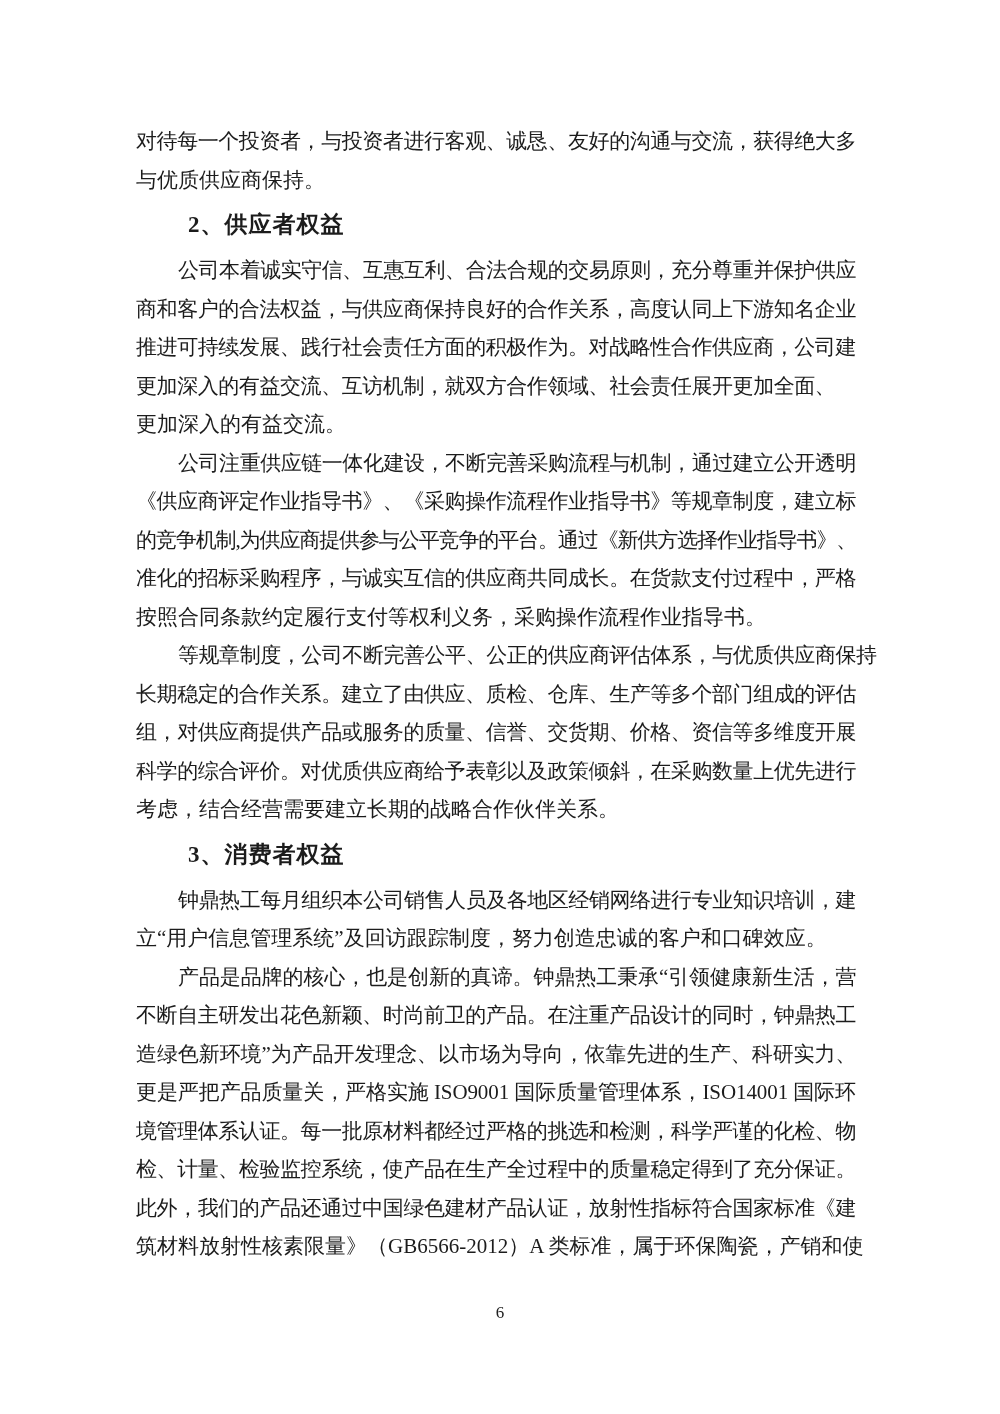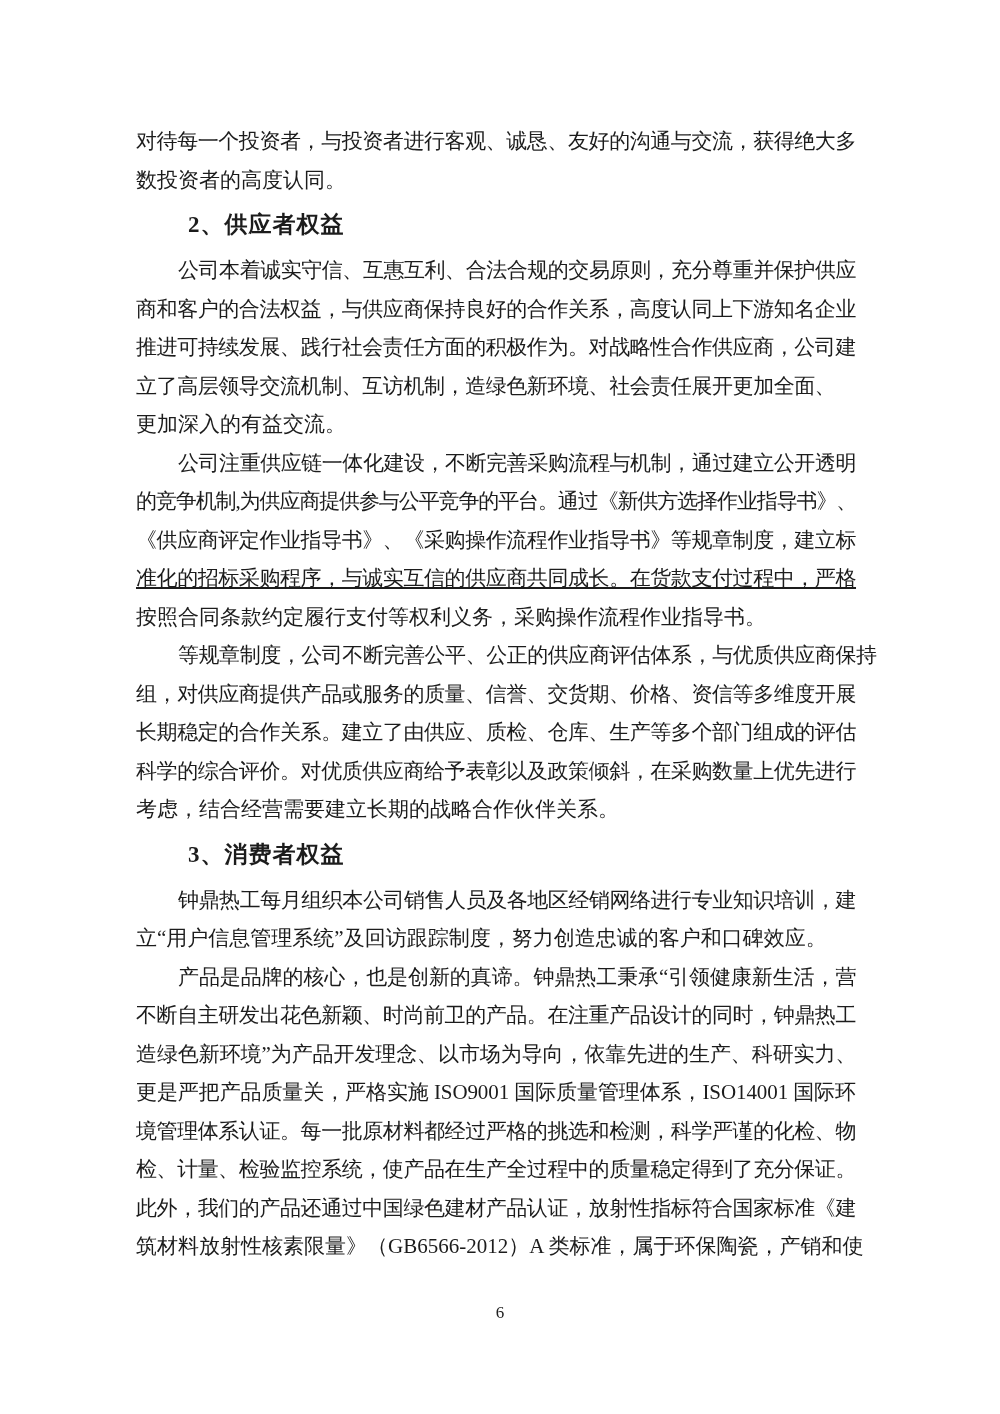"数投资者的高度认同。" div.line { text: 数投资者的高度认同 -> 与优质供应商保持 }
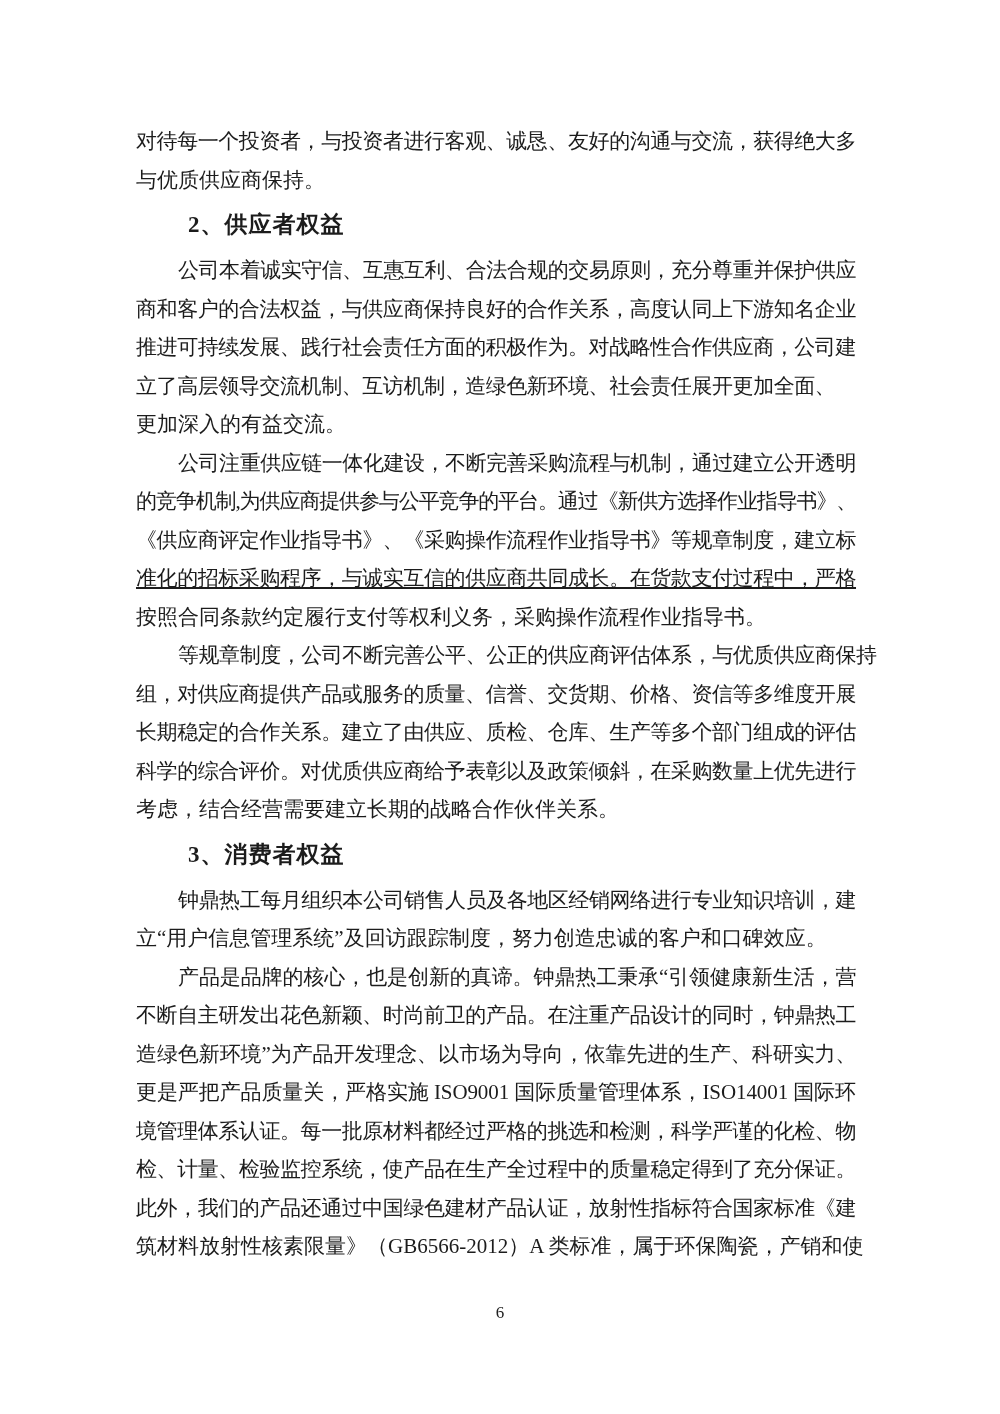"立了高层领导交流机制、互访机制，造绿色新环境、社会责任展开更加全面、" div.line { text: 立了高层领导交流机制、互访机制，造绿色新环境 -> 更加深入的有益交流、互访机制，就双方合作领域 }
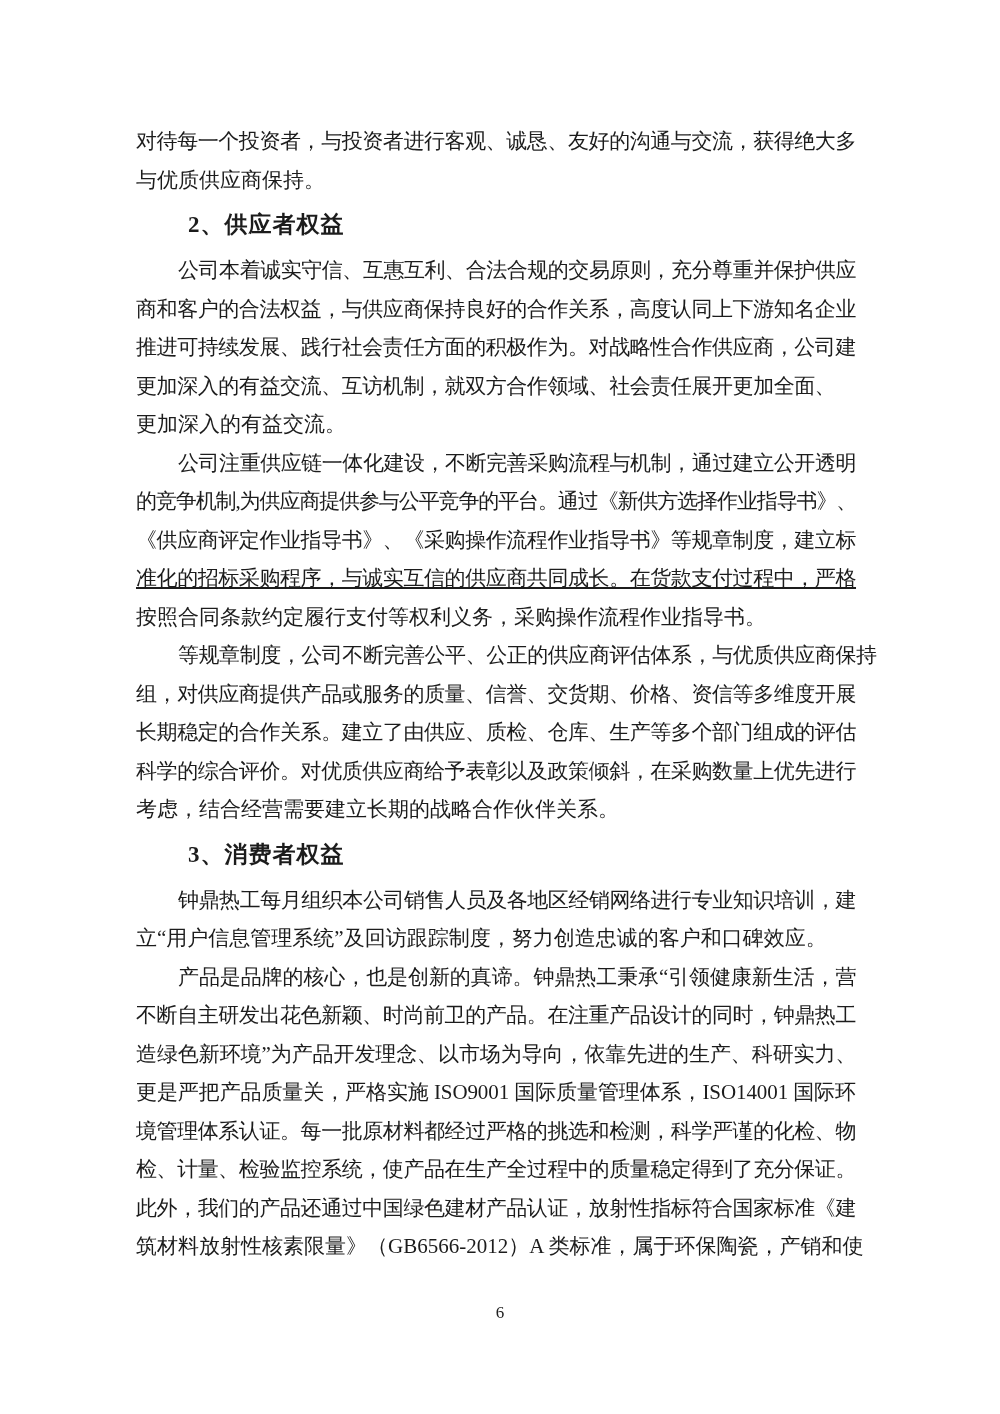"的竞争机制,为供应商提供参与公平竞争的平台。通过《新供方选择作业指导书》、" div.line { order: before "《供应商评定作业指导书》、《采购操作流程作业指导书》等规章制度，建立标" -> after "《供应商评定作业指导书》、《采购操作流程作业指导书》等规章制度，建立标" }
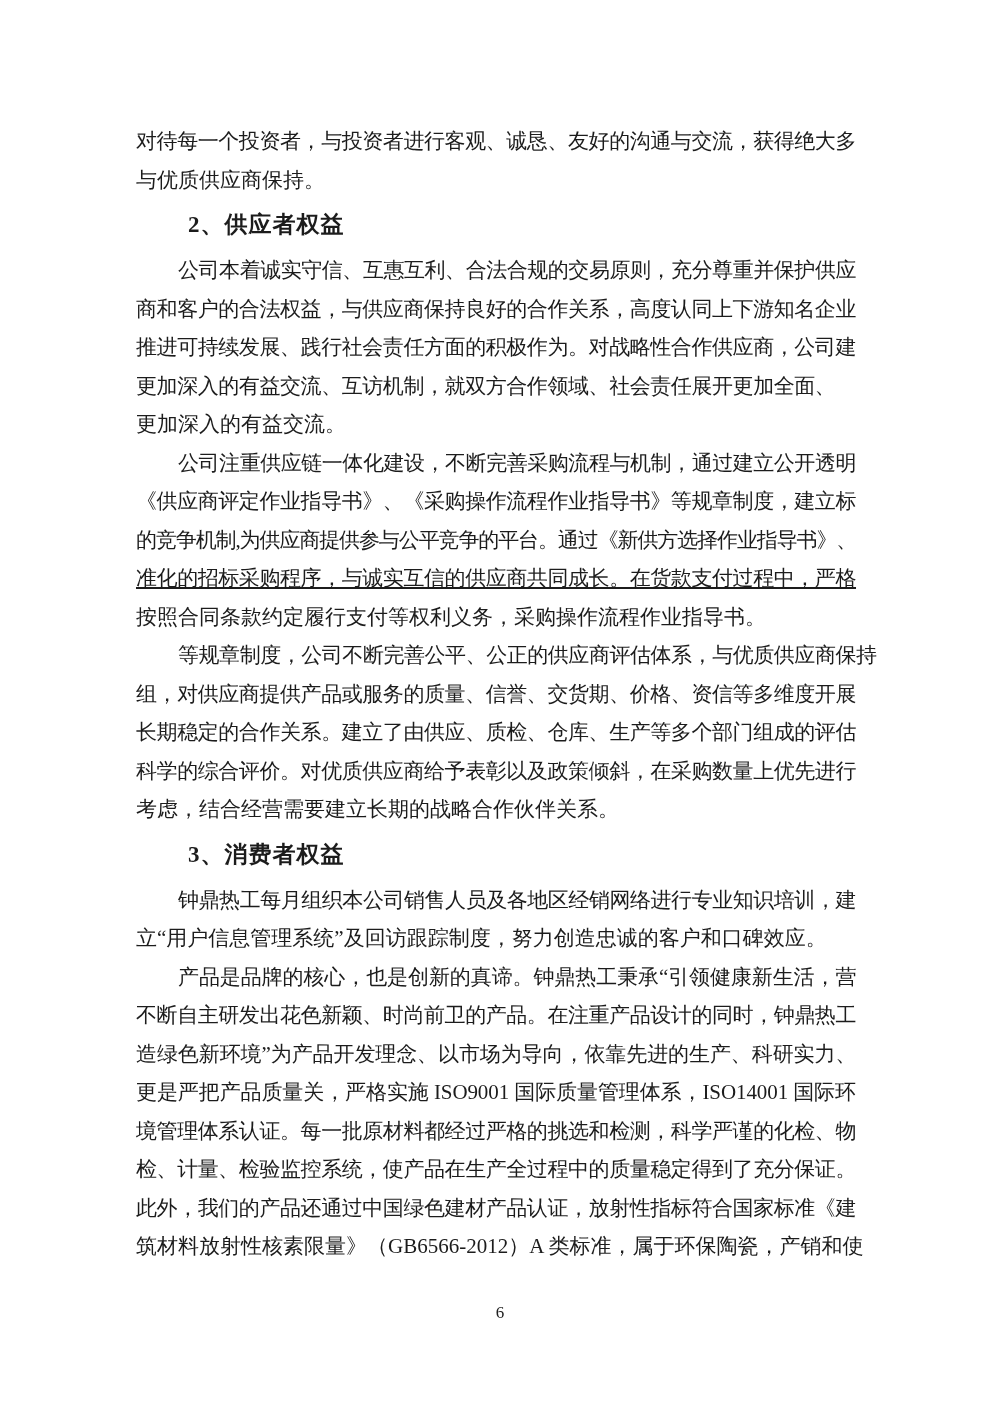"准化的招标采购程序，与诚实互信的供应商共同成长。在货款支付过程中，严格" div.line { text-decoration: underline -> none }
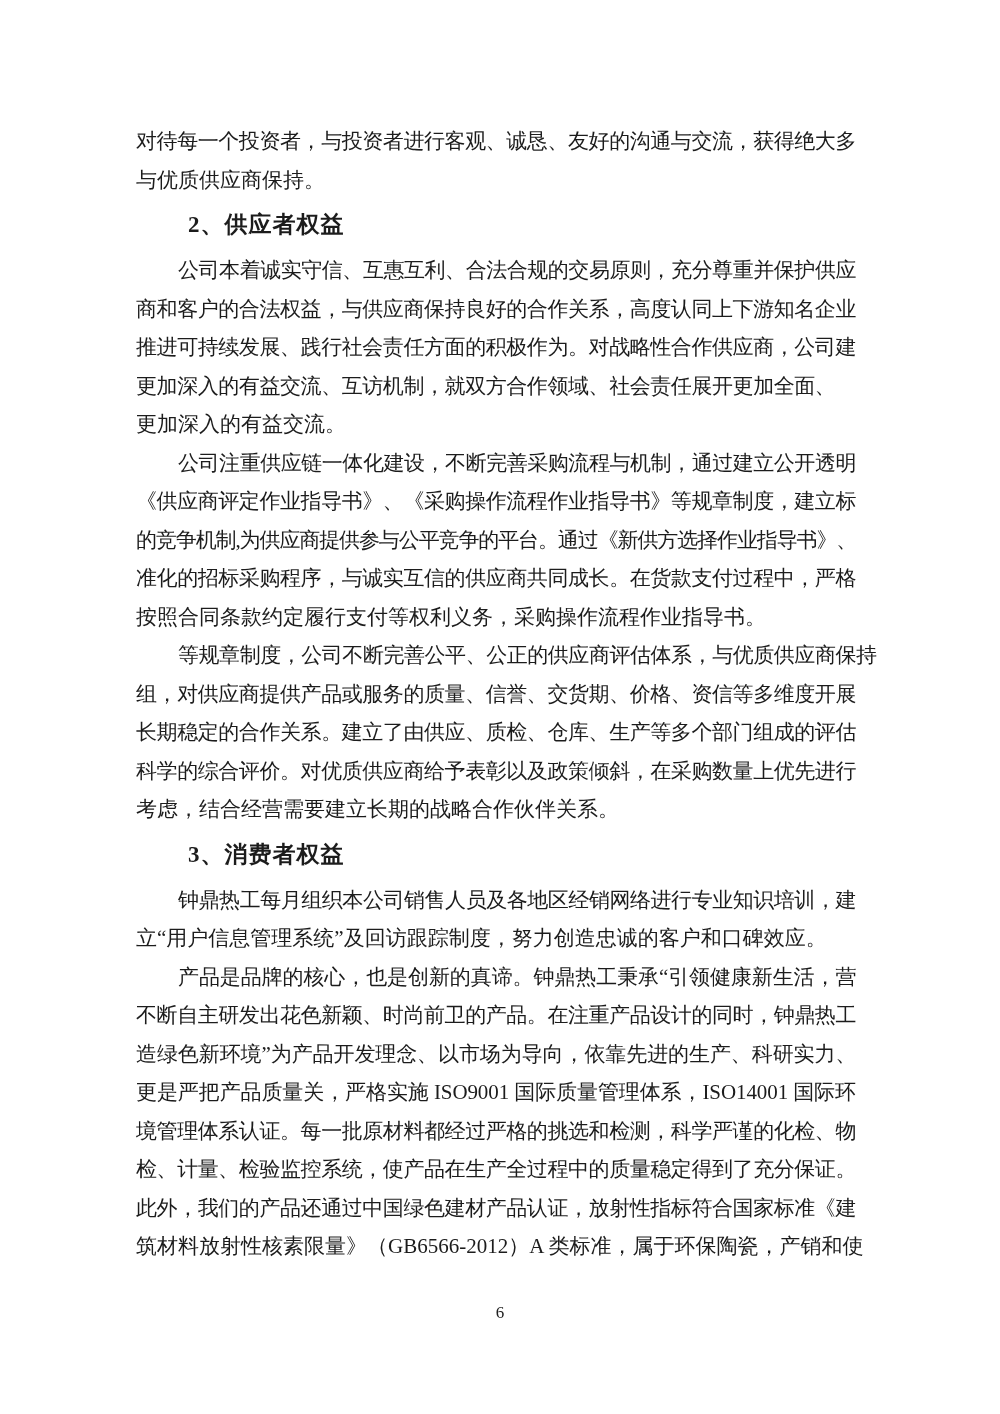"组，对供应商提供产品或服务的质量、信誉、交货期、价格、资信等多维度开展" div.line { order: before "长期稳定的合作关系。建立了由供应、质检、仓库、生产等多个部门组成的评估" -> after "长期稳定的合作关系。建立了由供应、质检、仓库、生产等多个部门组成的评估" }
